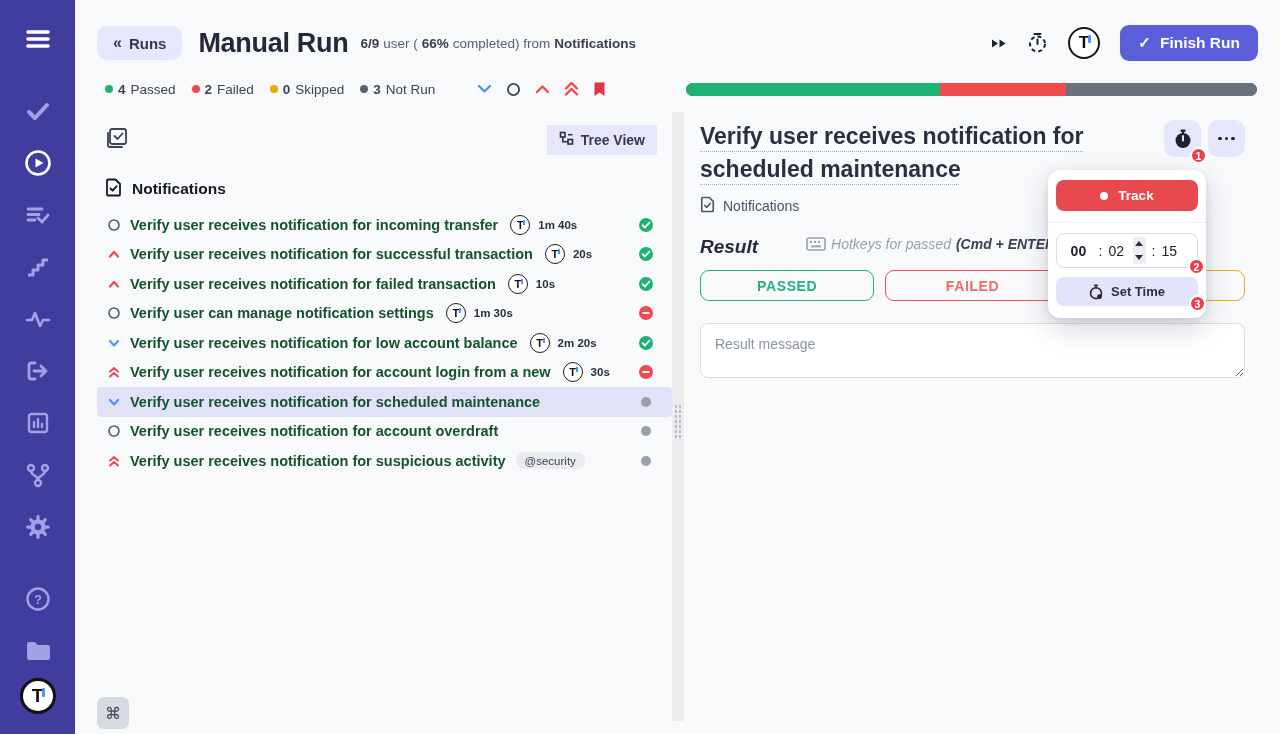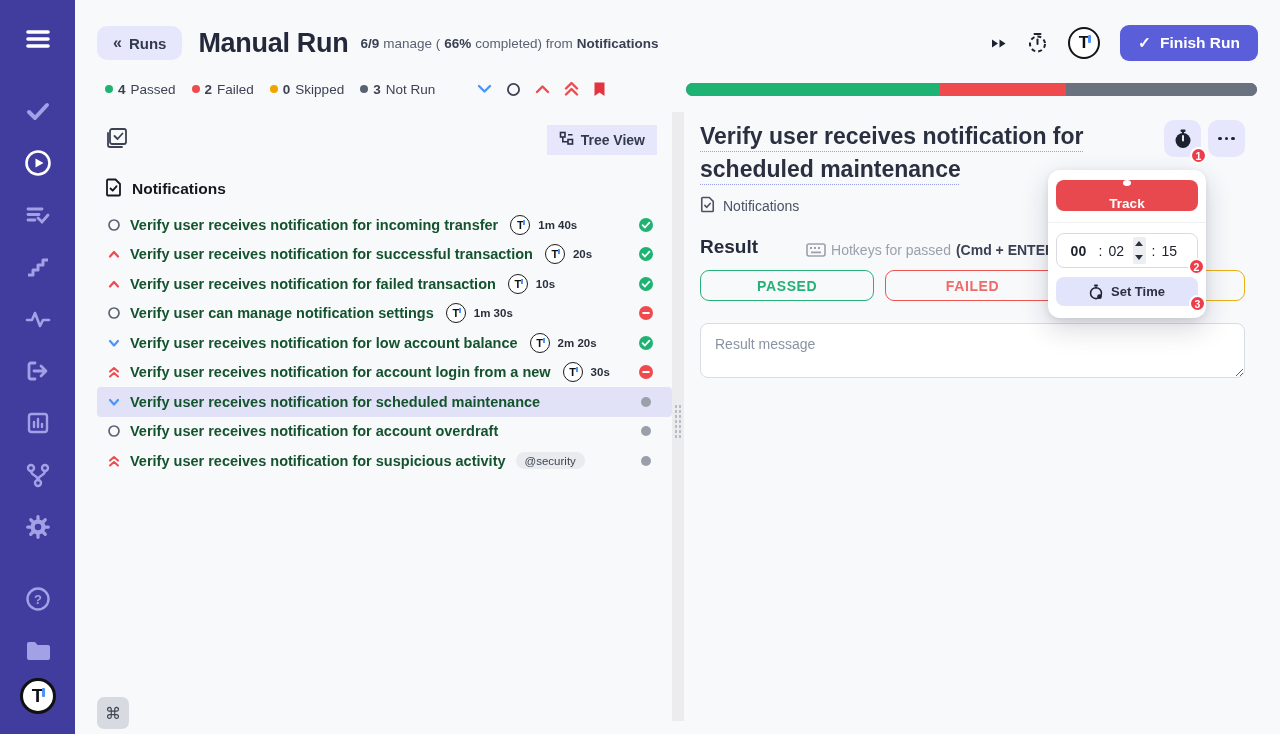"manage (" span { text: manage -> user }
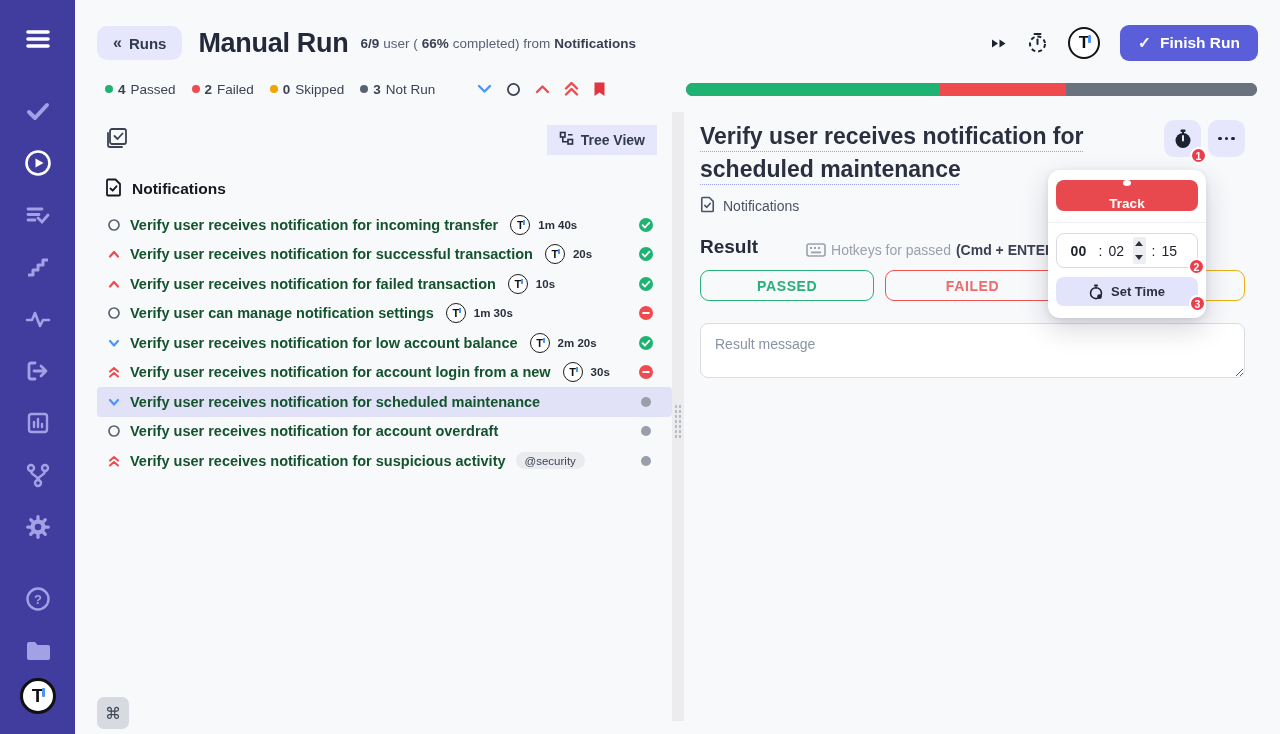"Track" .track-btn { flex-direction: column -> none }
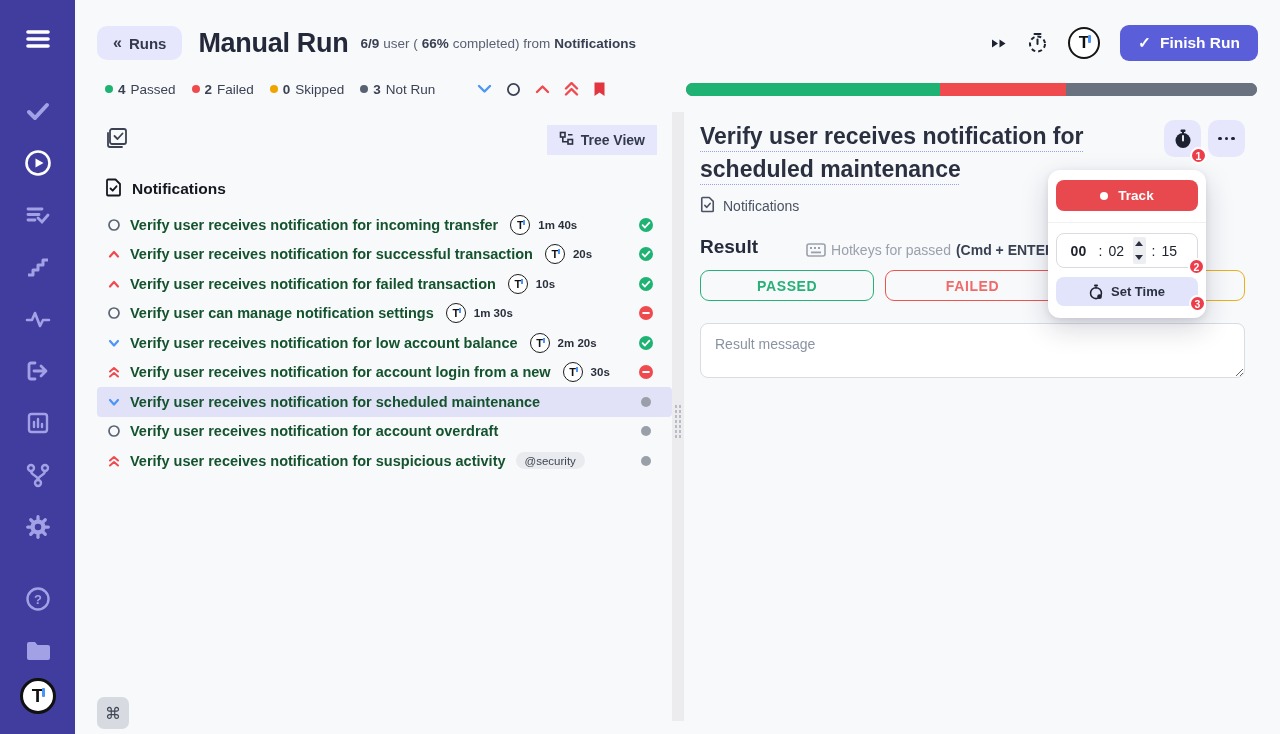"Result" .result-row { align-items: flex-end -> flex-start; font-style: none -> italic }
